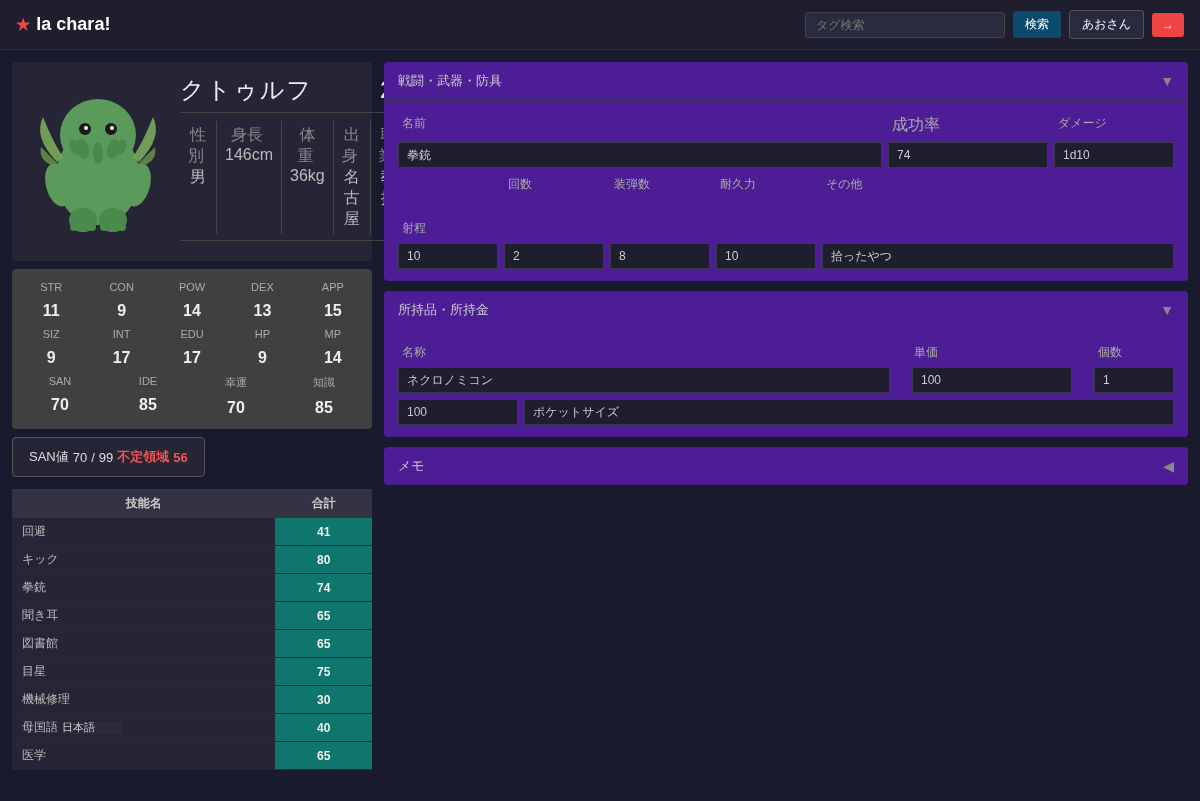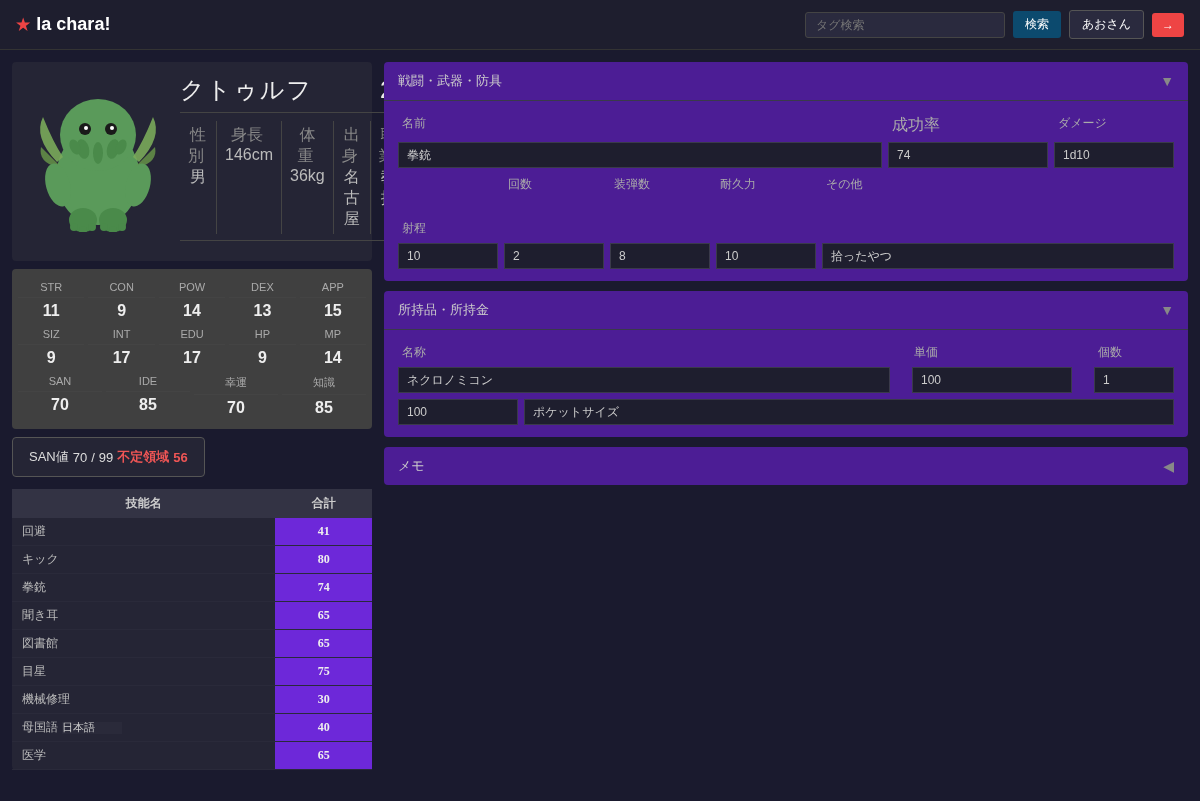"41" .skills-table tbody tr td:last-child { background: #6d28d9 -> #0f766e; font-family: Liberation Serif, serif -> none }
